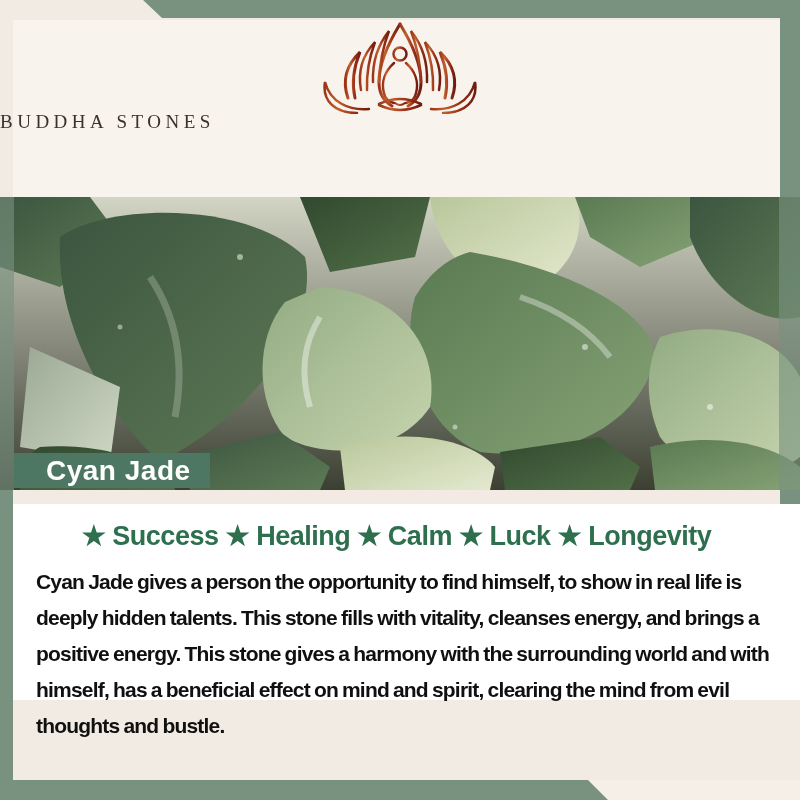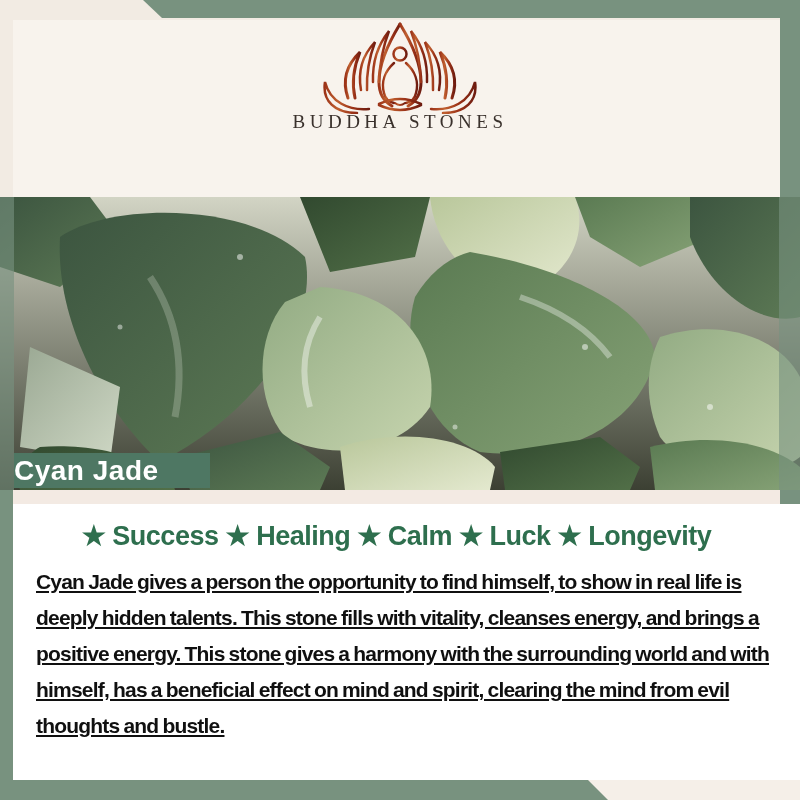"BUDDHA STONES" .brand-name { text-align: center -> left }
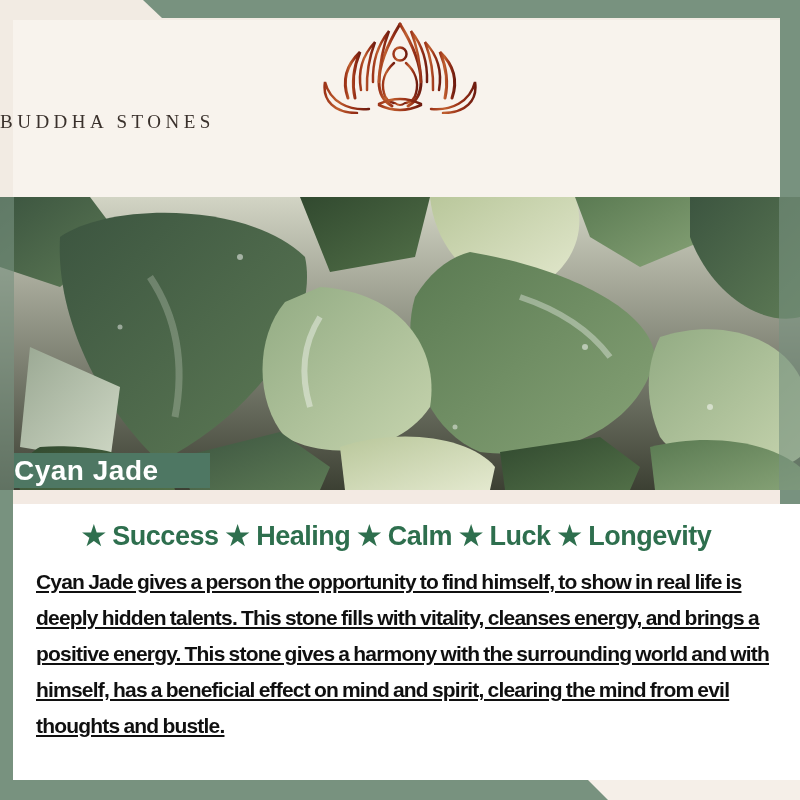"Cyan Jade" .stone-label { padding-left: none -> 32px }
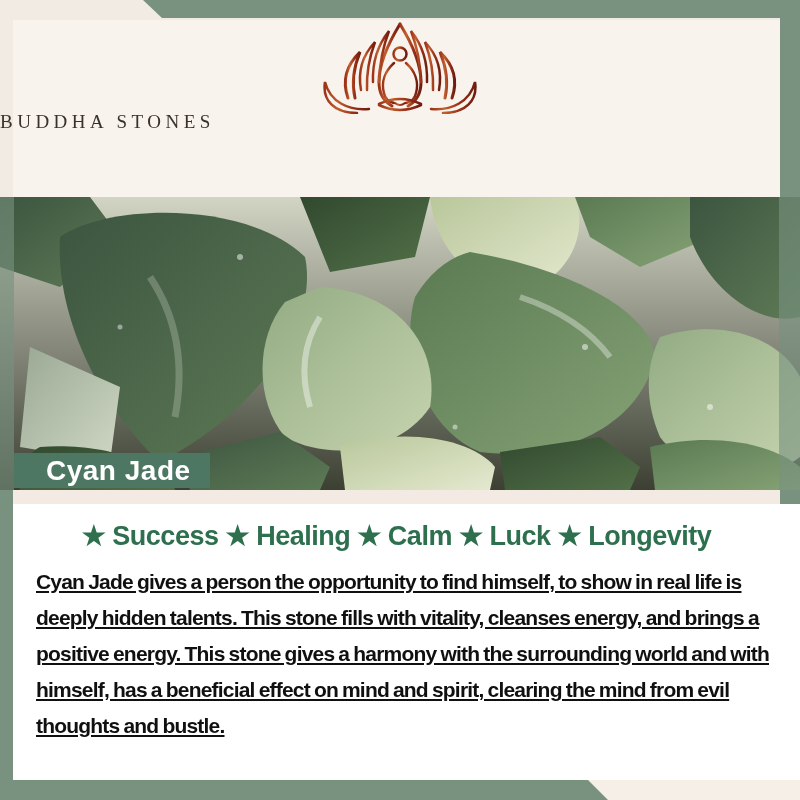"★ Success ★ Healing ★" .content { height: 276px -> 196px }
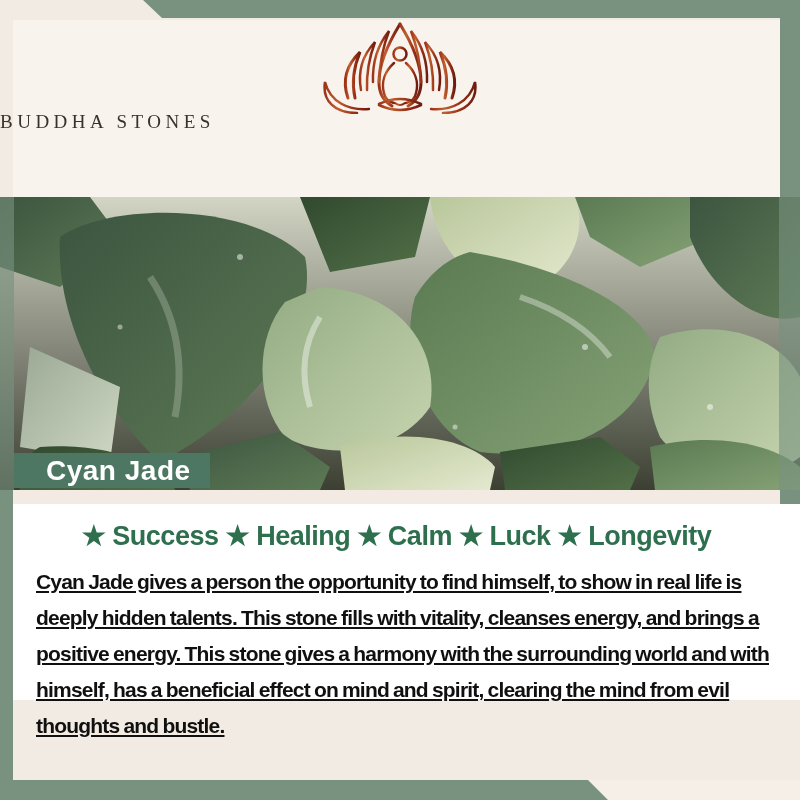"Cyan Jade gives a person" .description { text-decoration: underline -> none }
